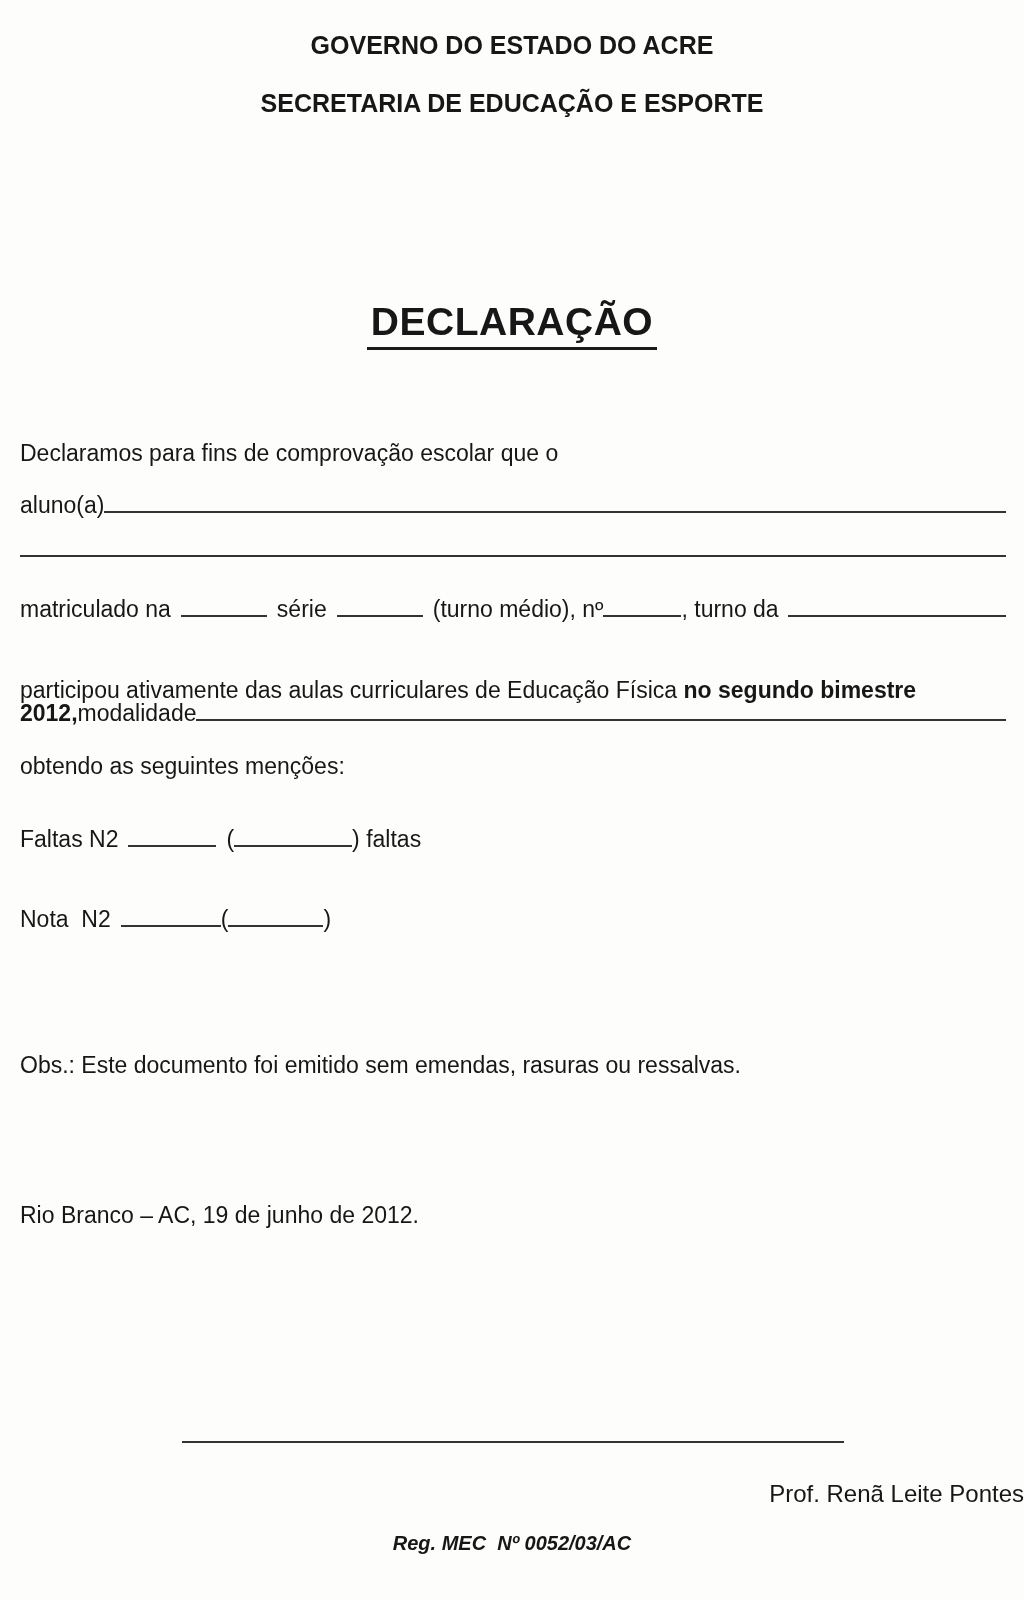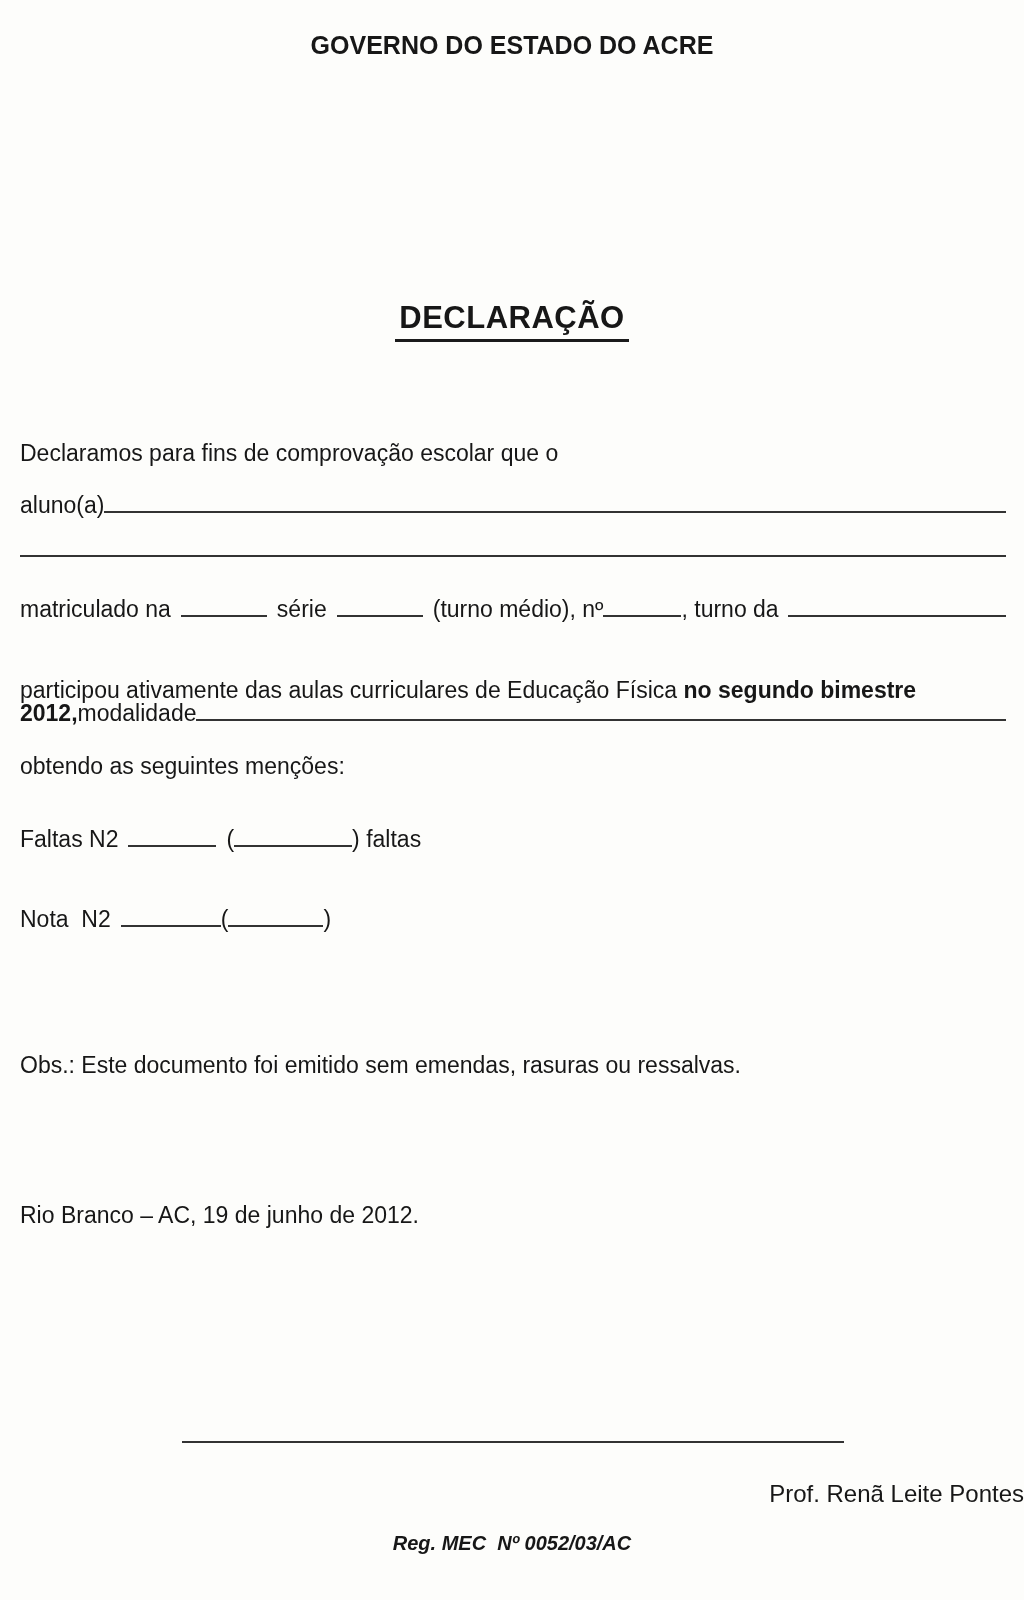"SECRETARIA DE EDUCAÇÃO E ESPORTE" div { html: none -> <div>SECRETARIA DE EDUCAÇÃO E ESPORTE</div> }
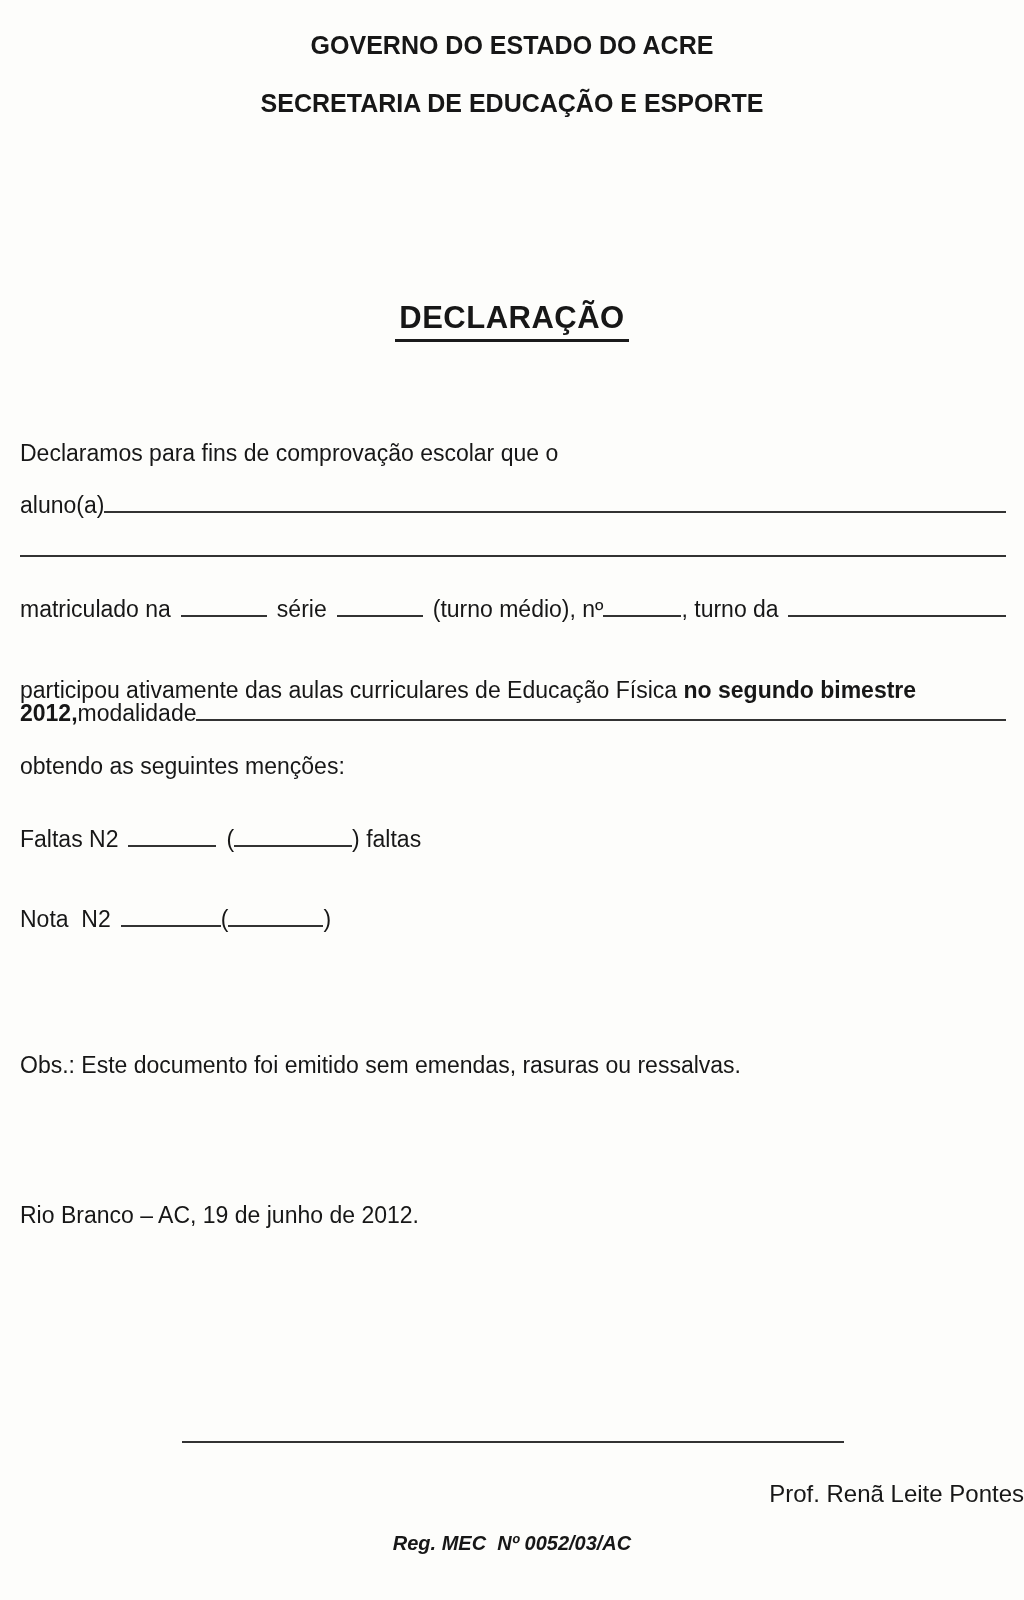"DECLARAÇÃO" .title { font-size: 31px -> 39px }
